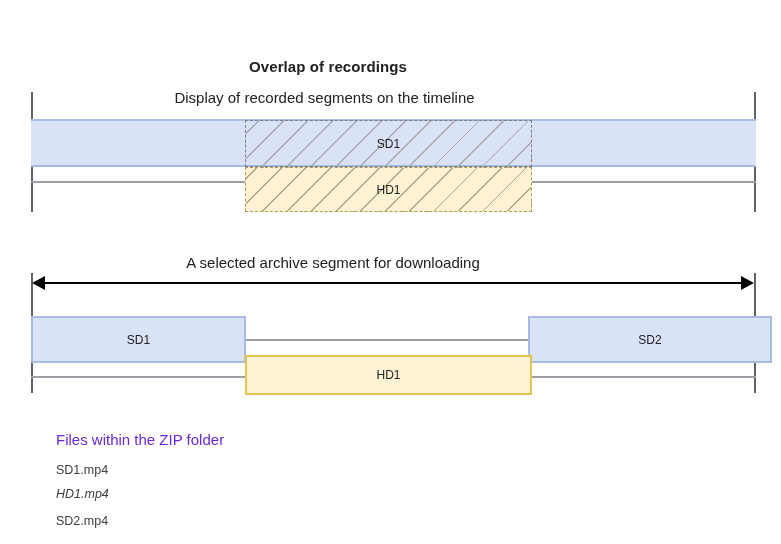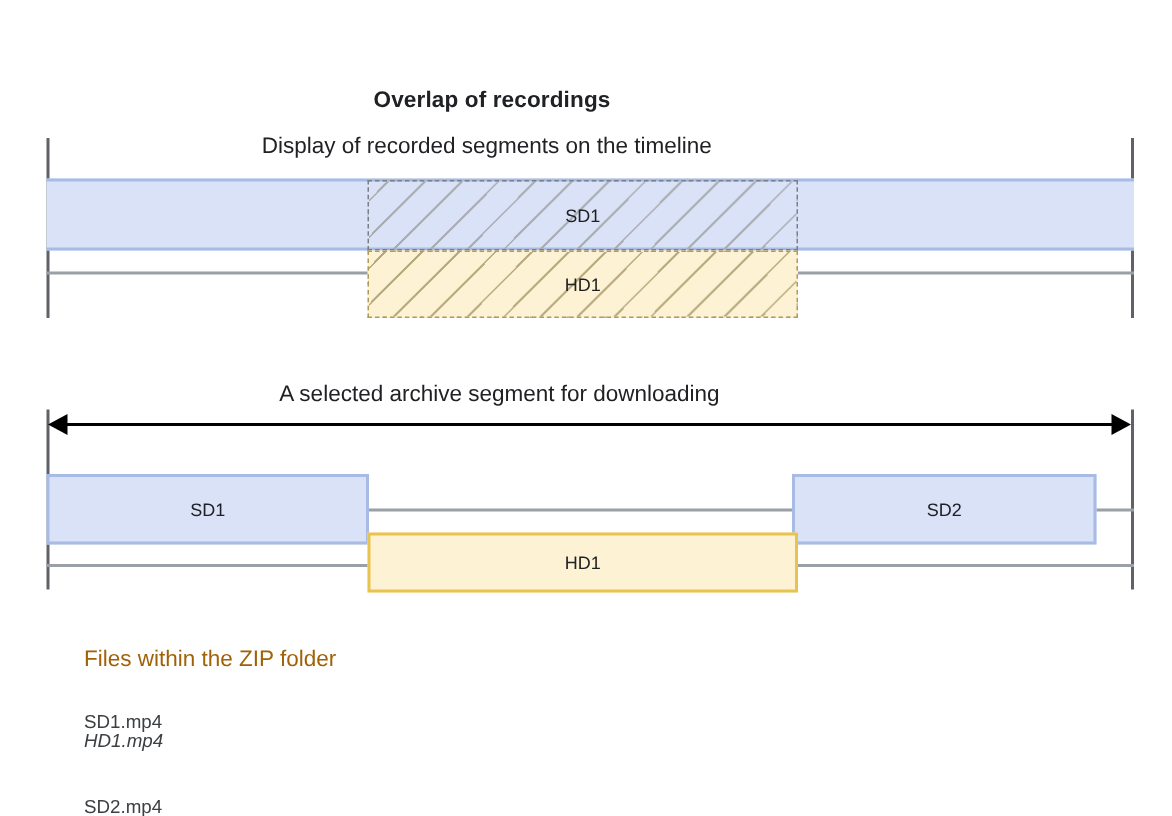"SD2" div.seg-box { width: 203px -> 244px }
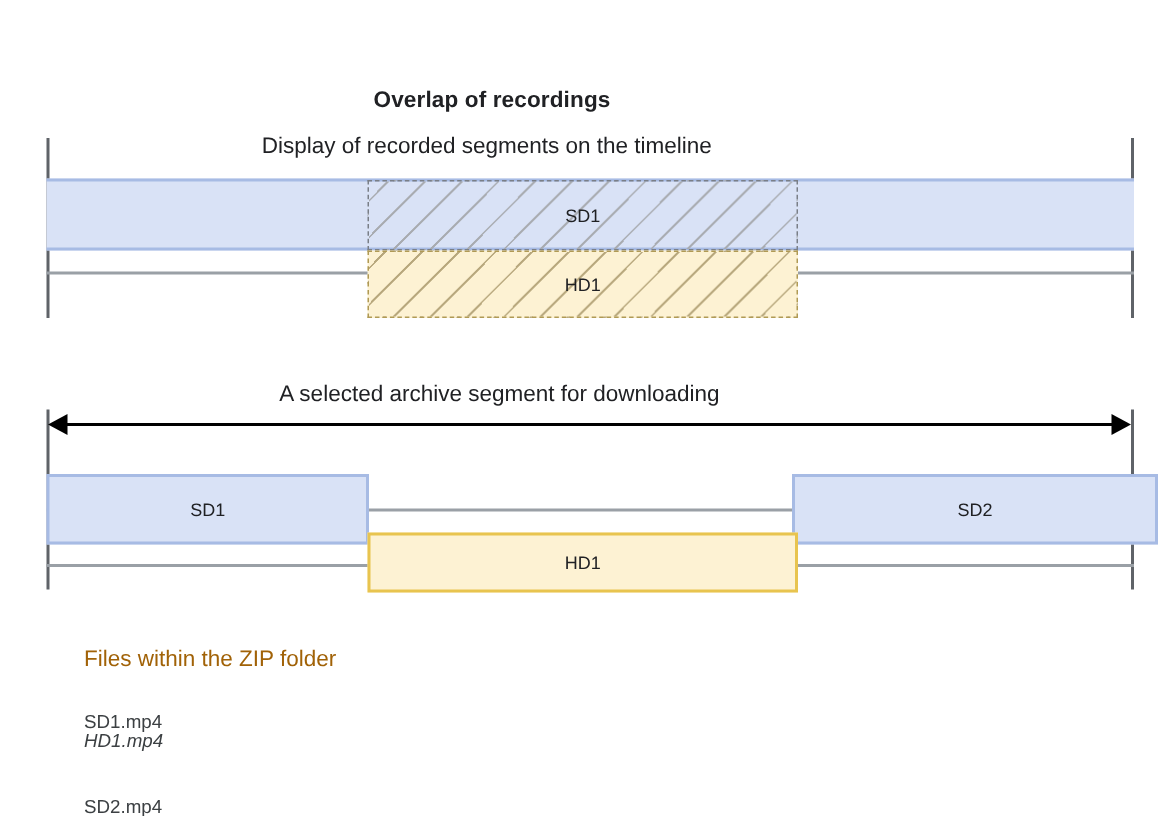"Files within the ZIP folder" #files-heading { color: #a16207 -> #6d28d9 }
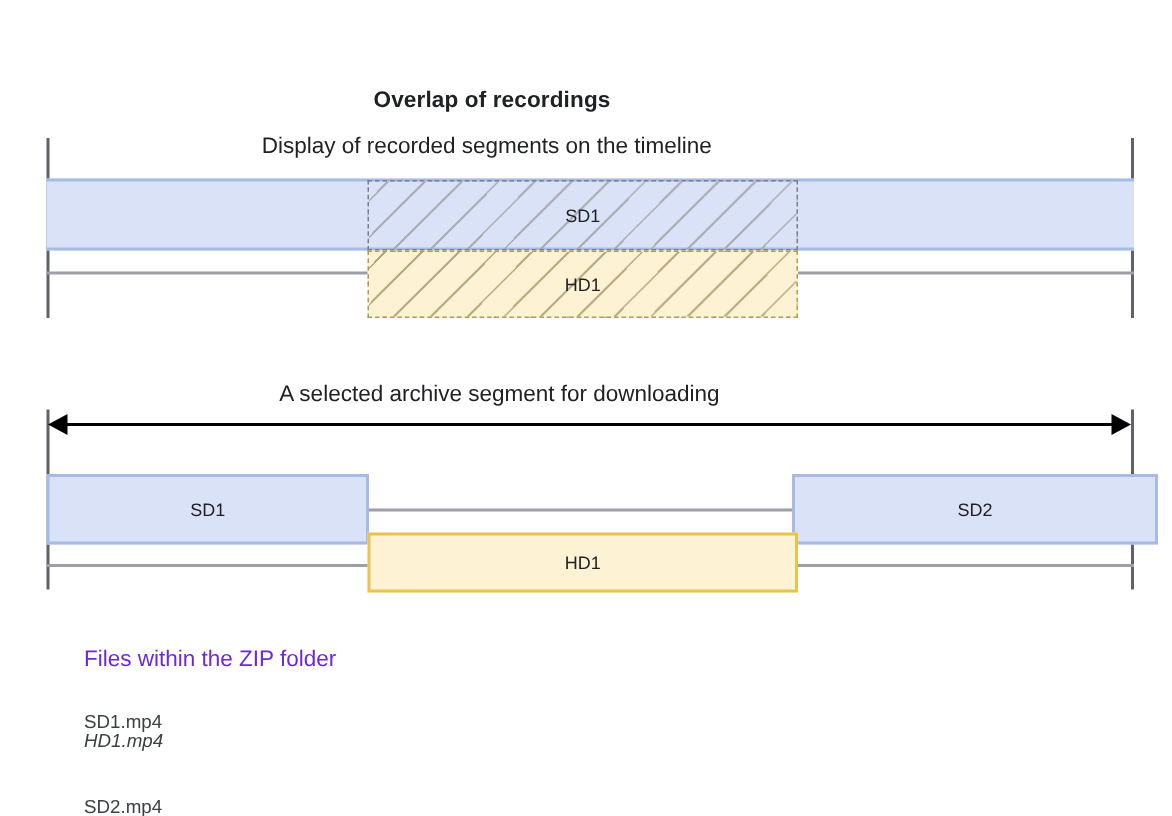"SD1.mp4" div.file-item { margin-top: 11px -> none }
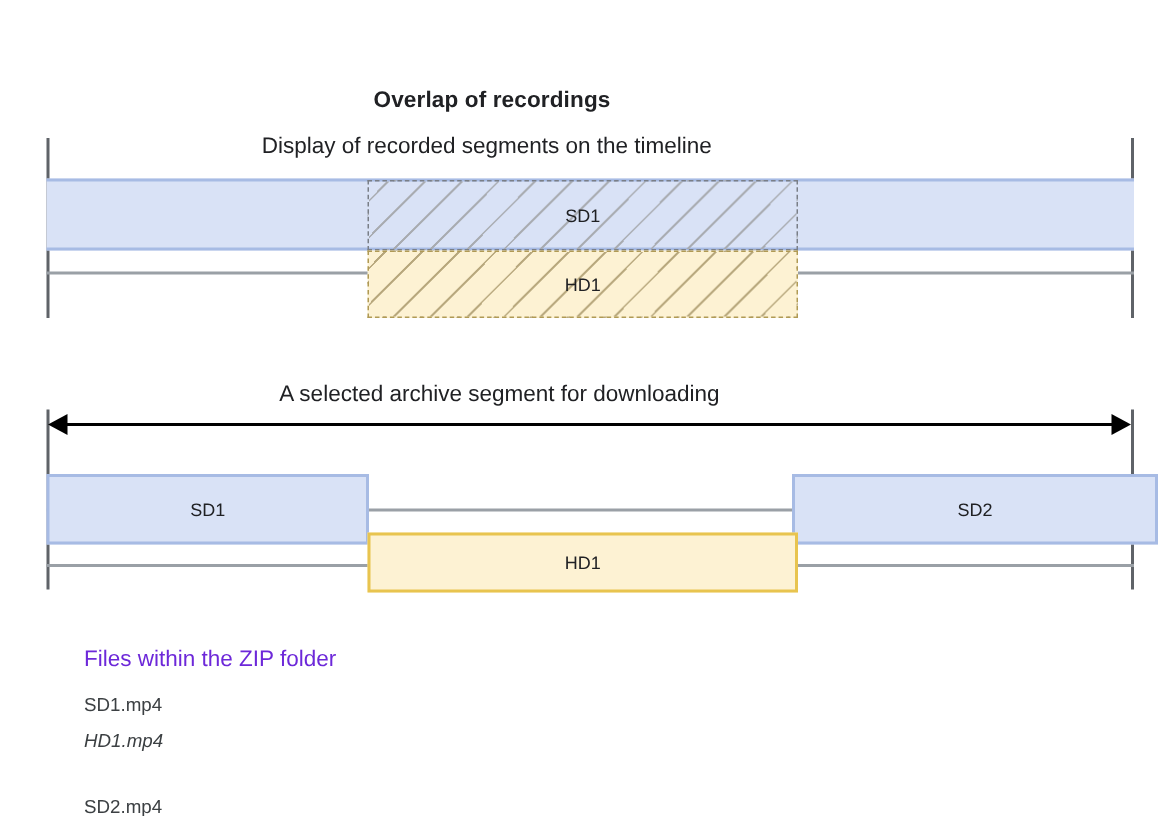"SD2.mp4" div.file-item { top: 531px -> 514px }
